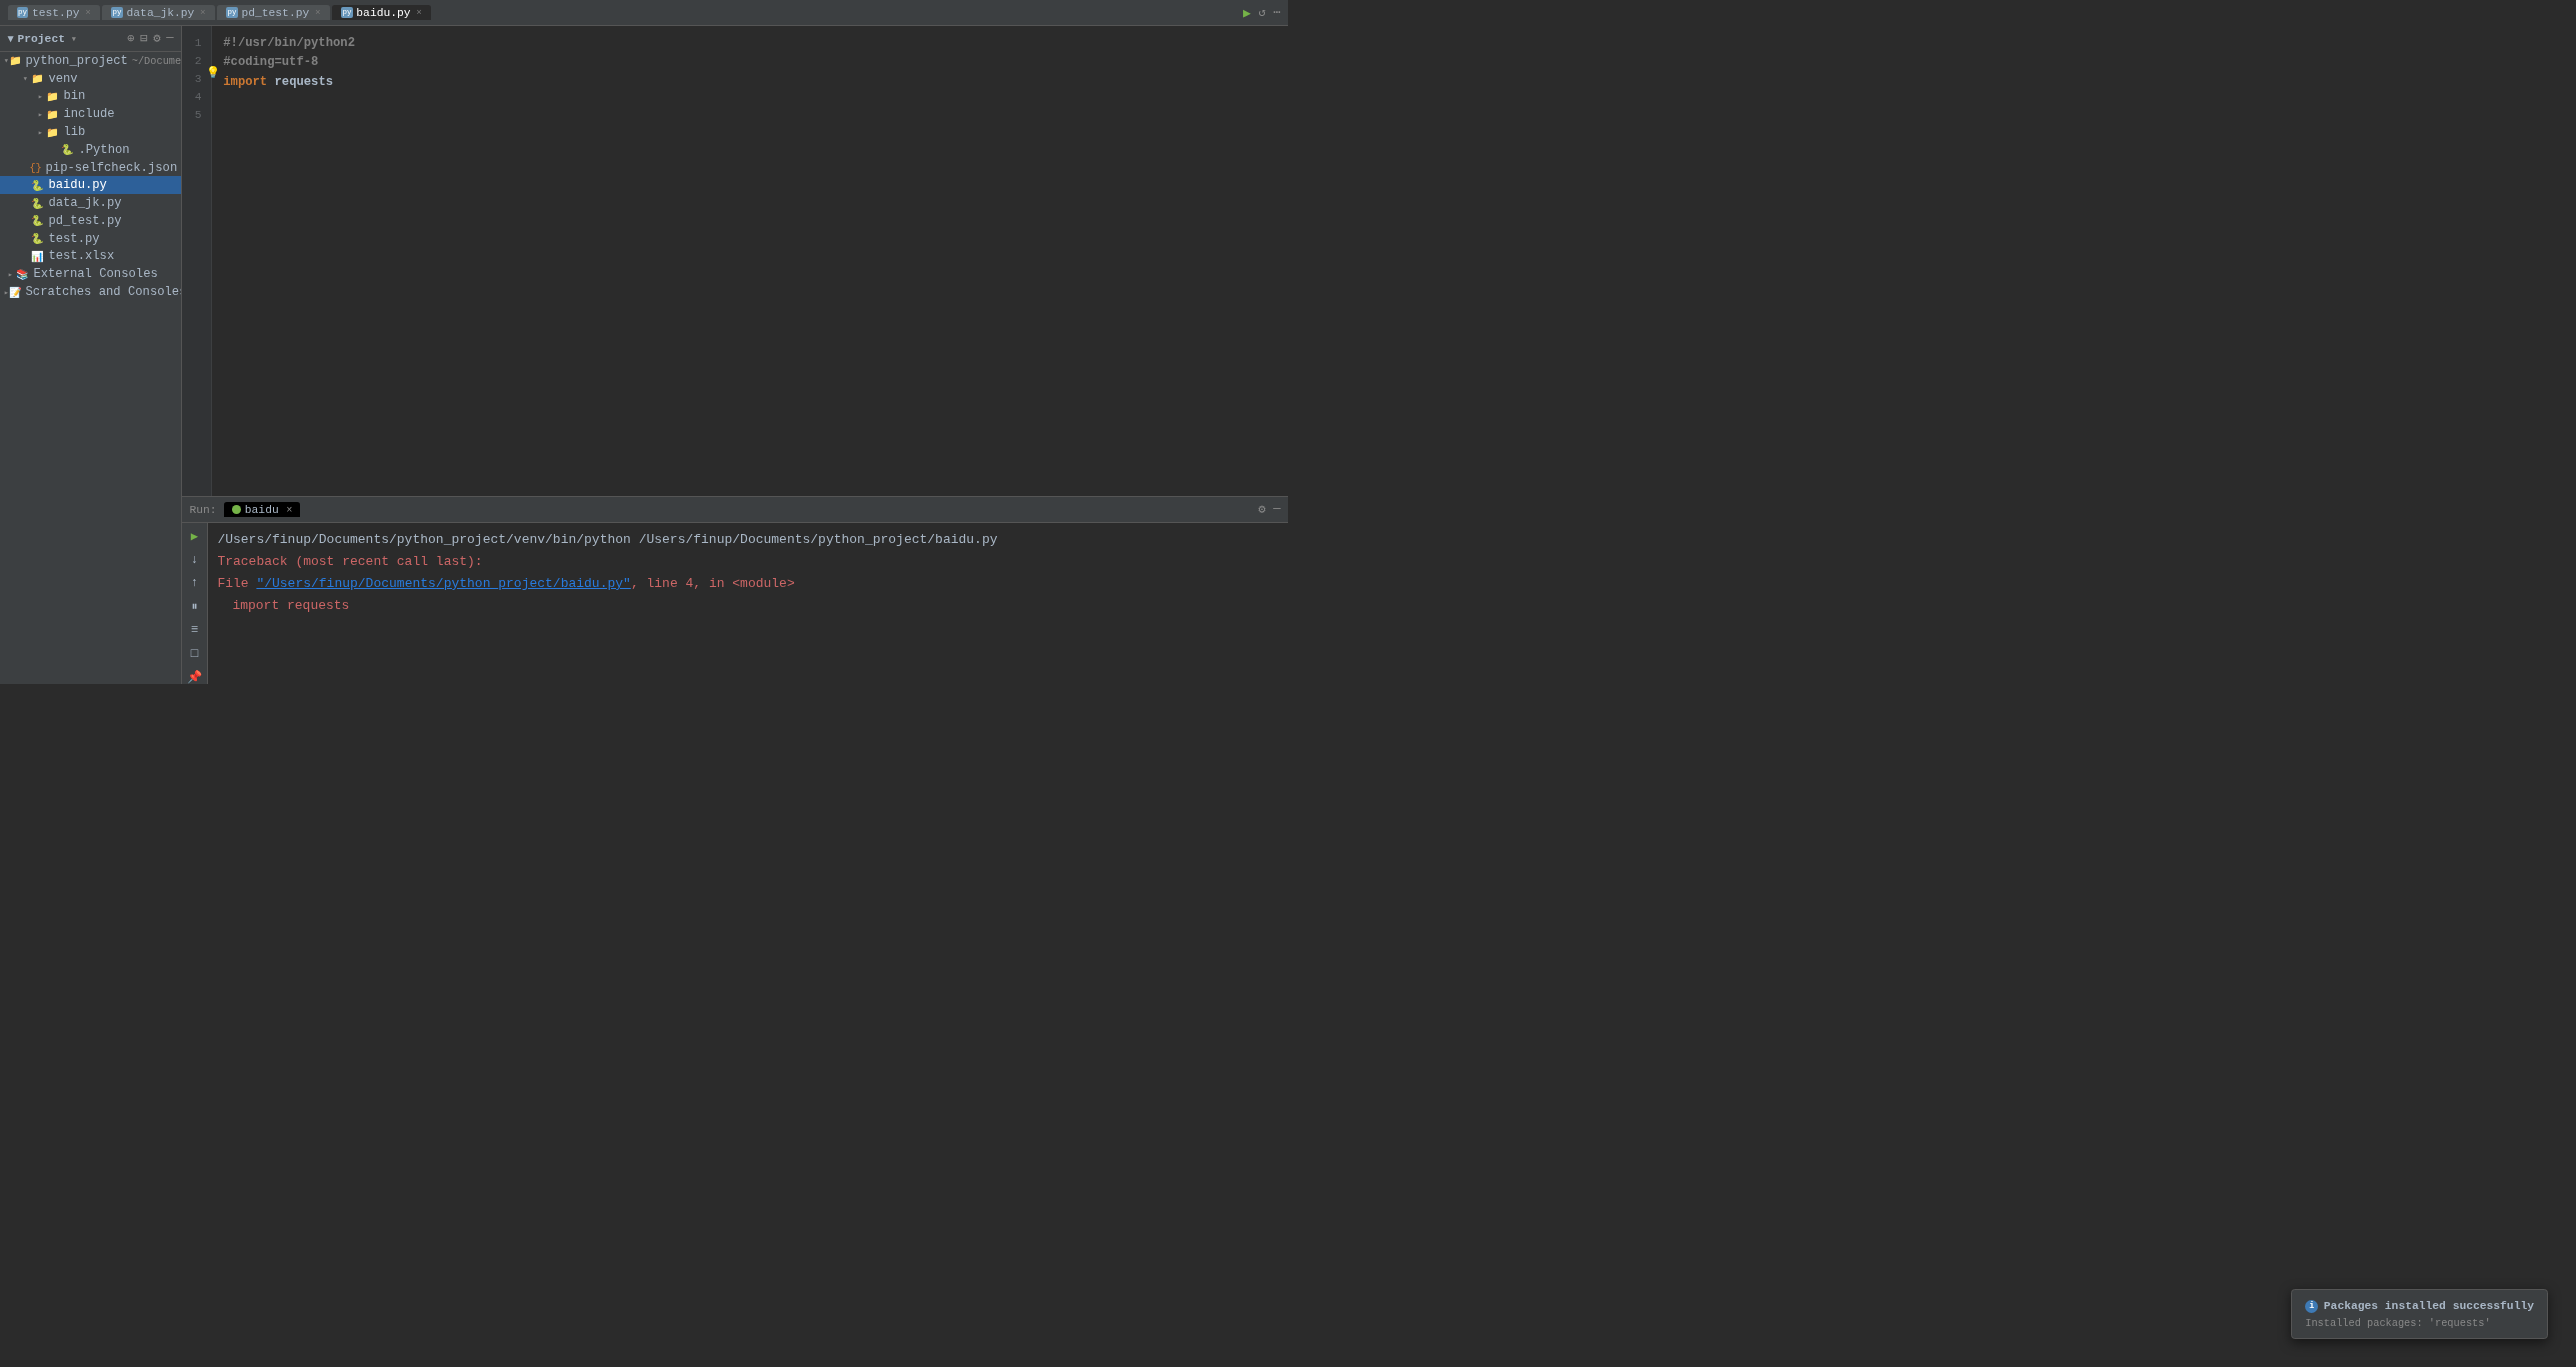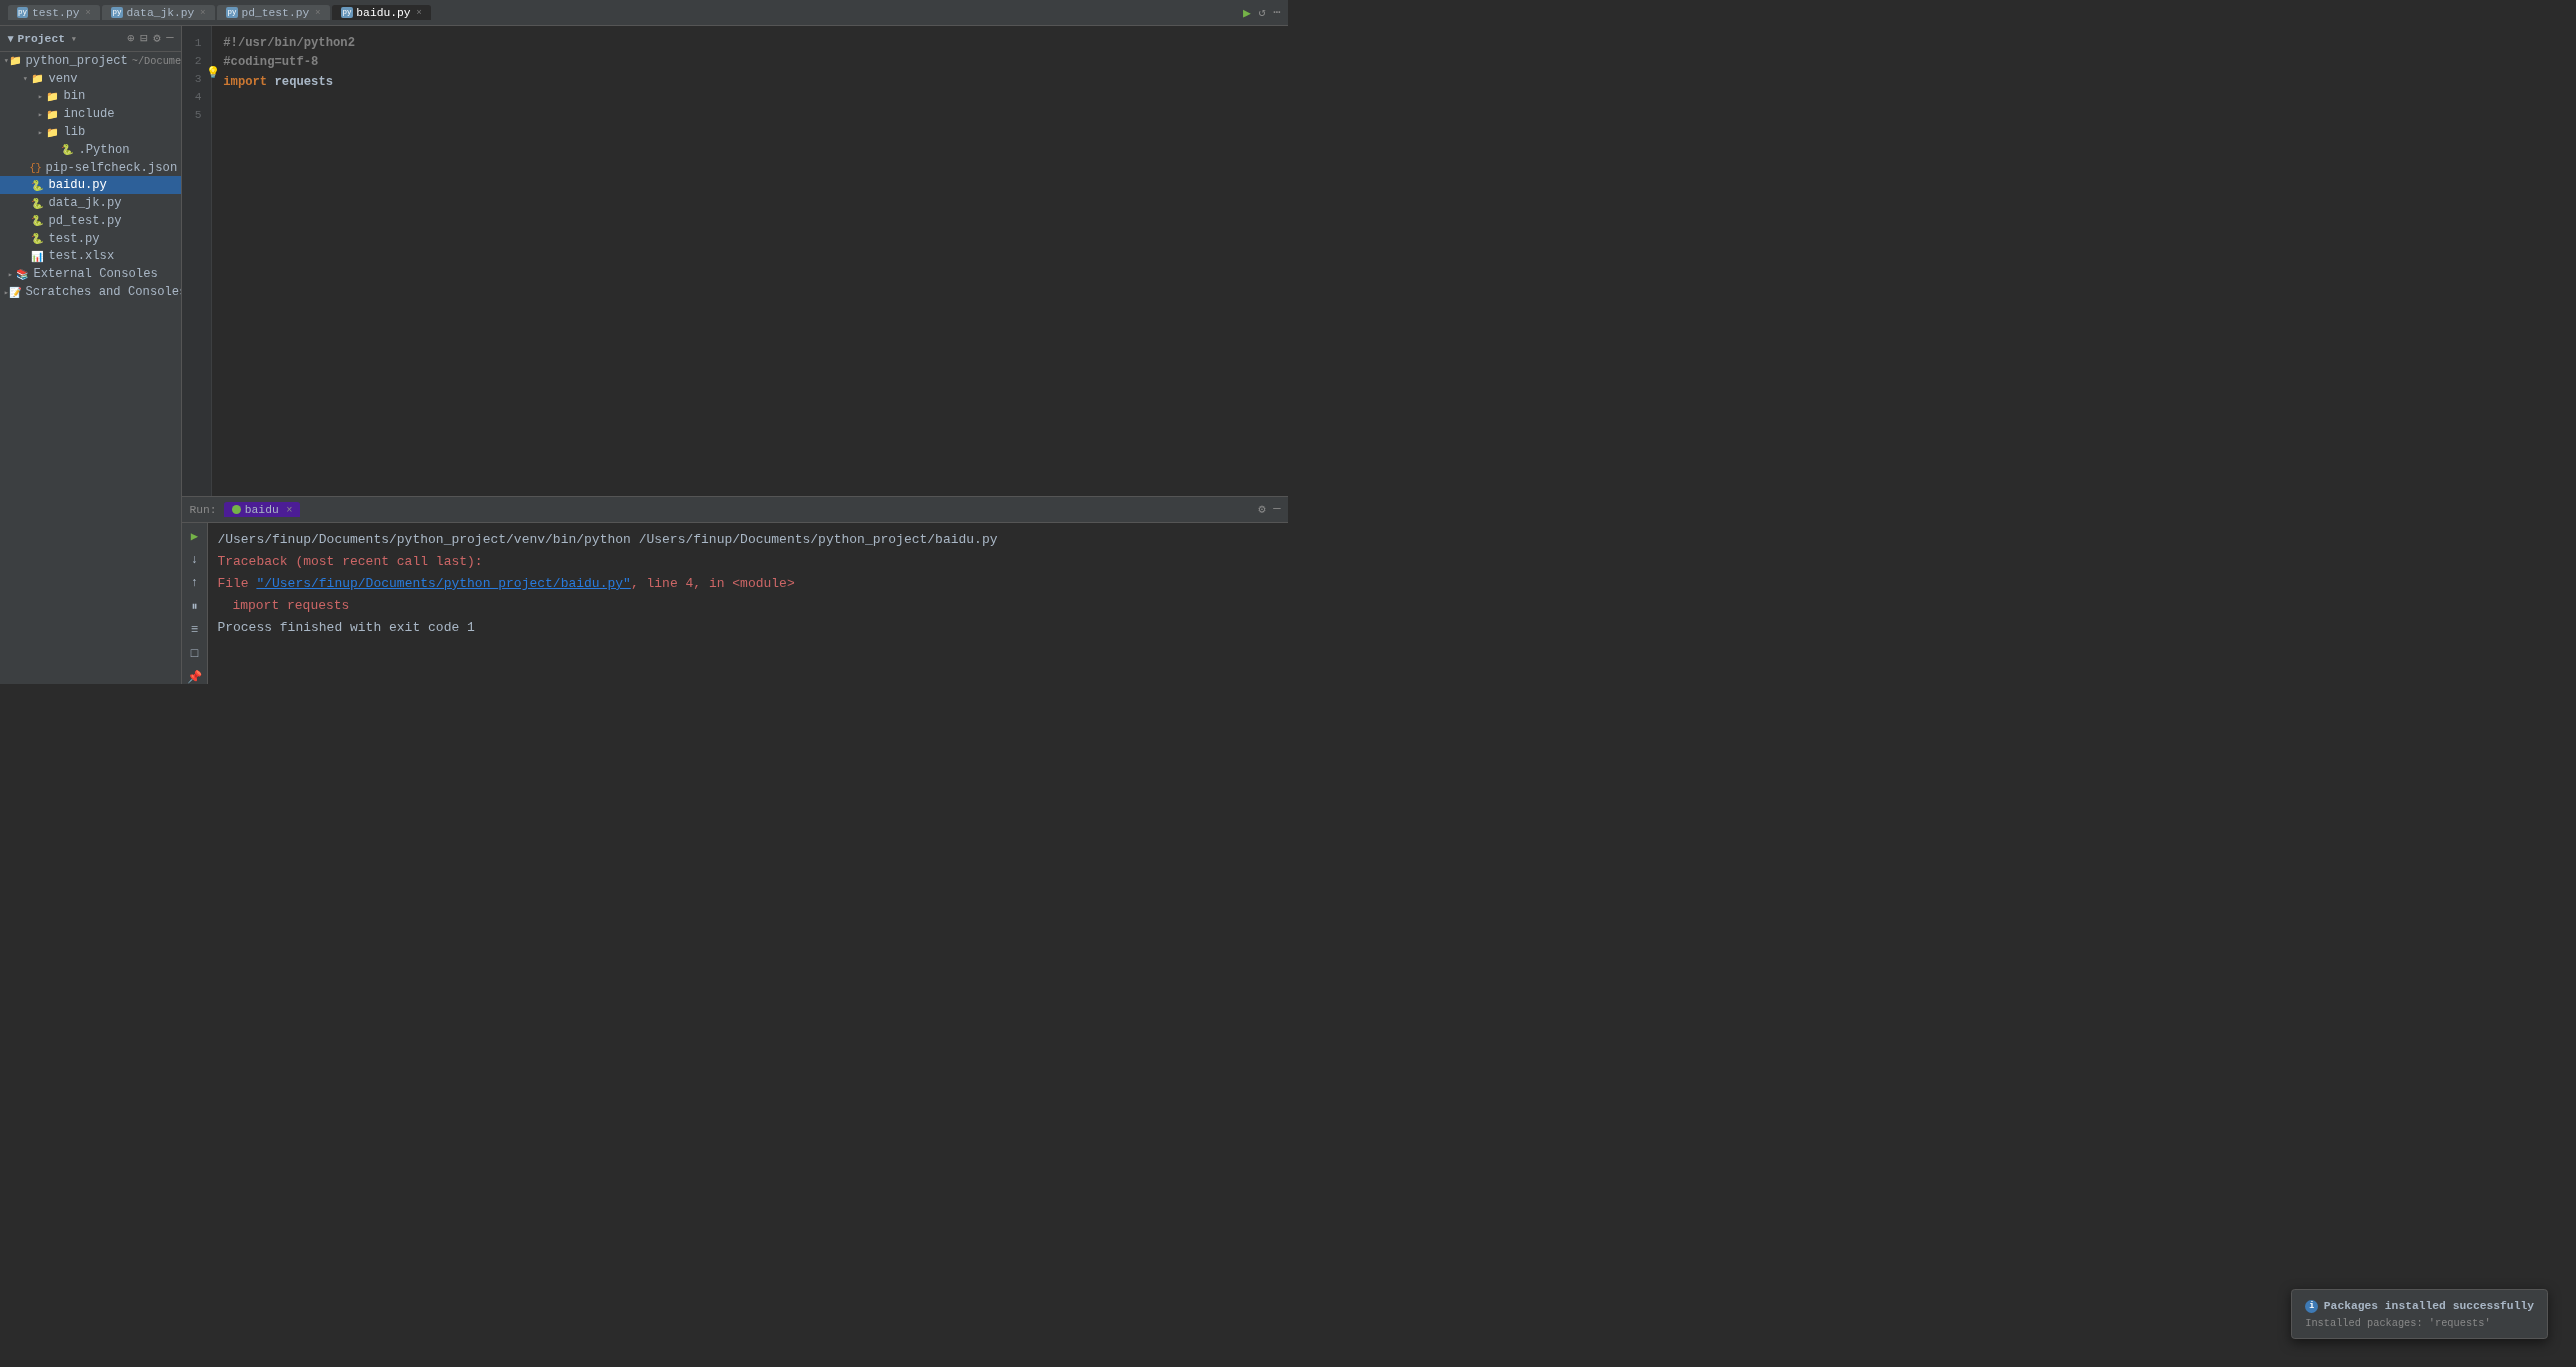"baidu" .run-tab { background: #4c1d95 -> #000000 }
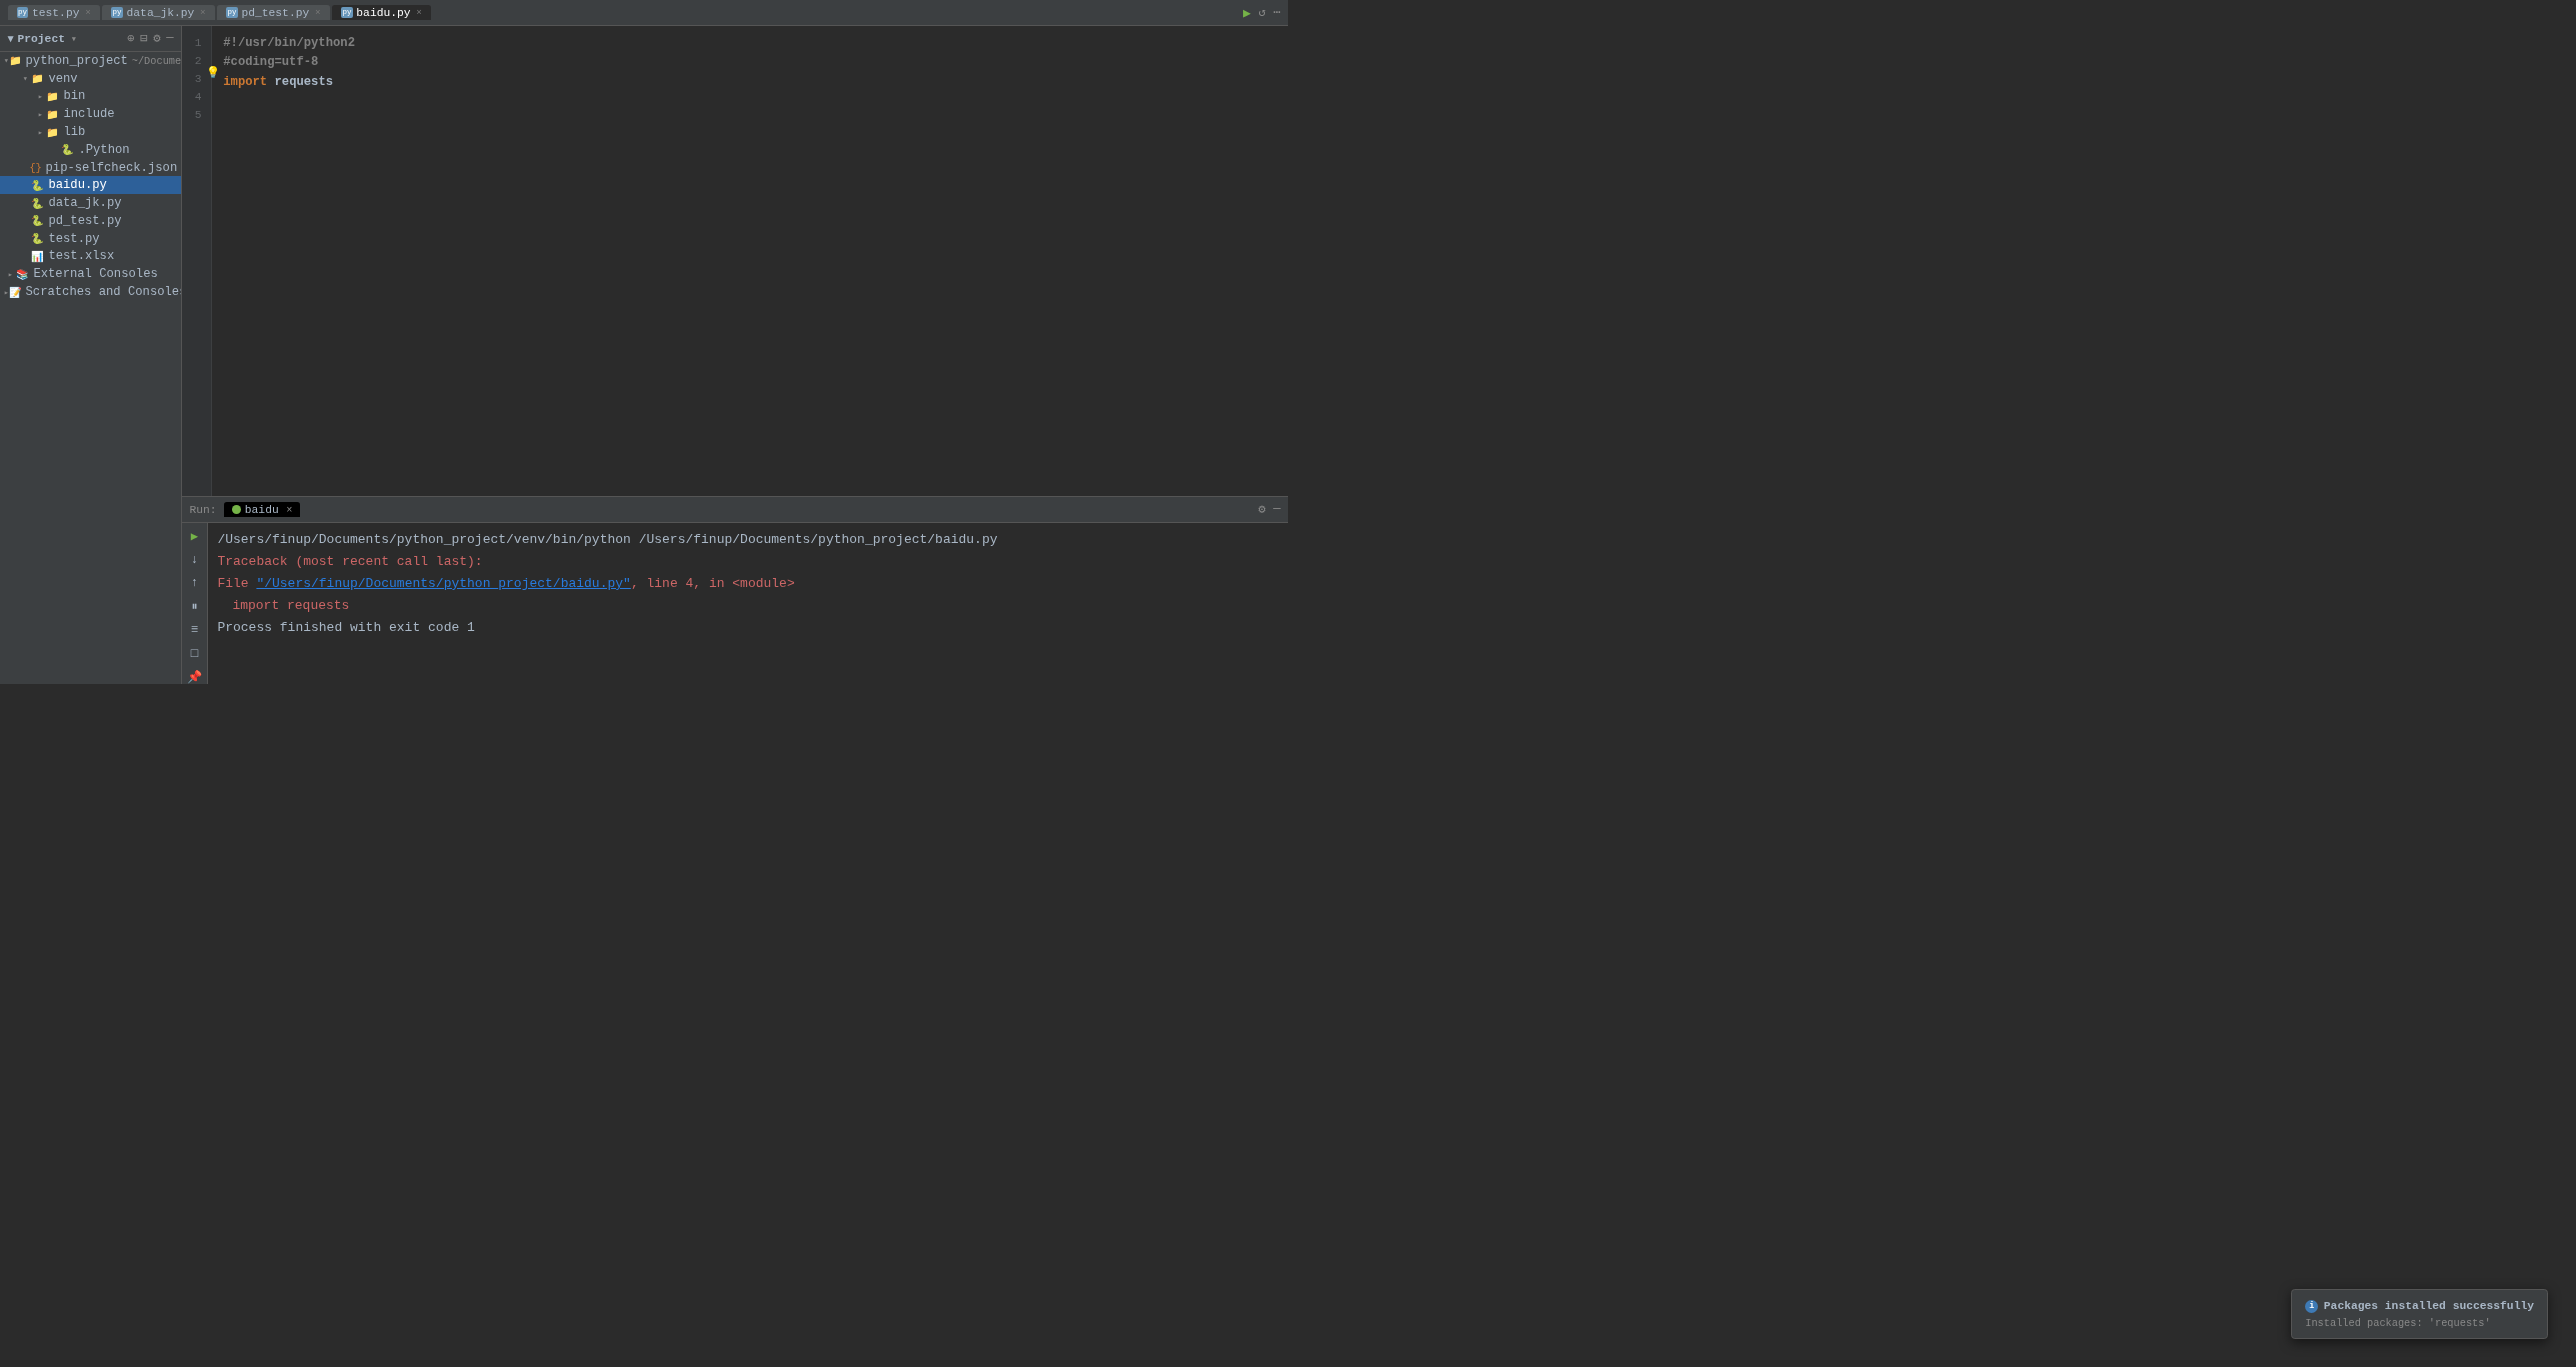"Process finished with exit code" div.ok-line { html: <div>Process finished with exit code 1</div> -> none }
